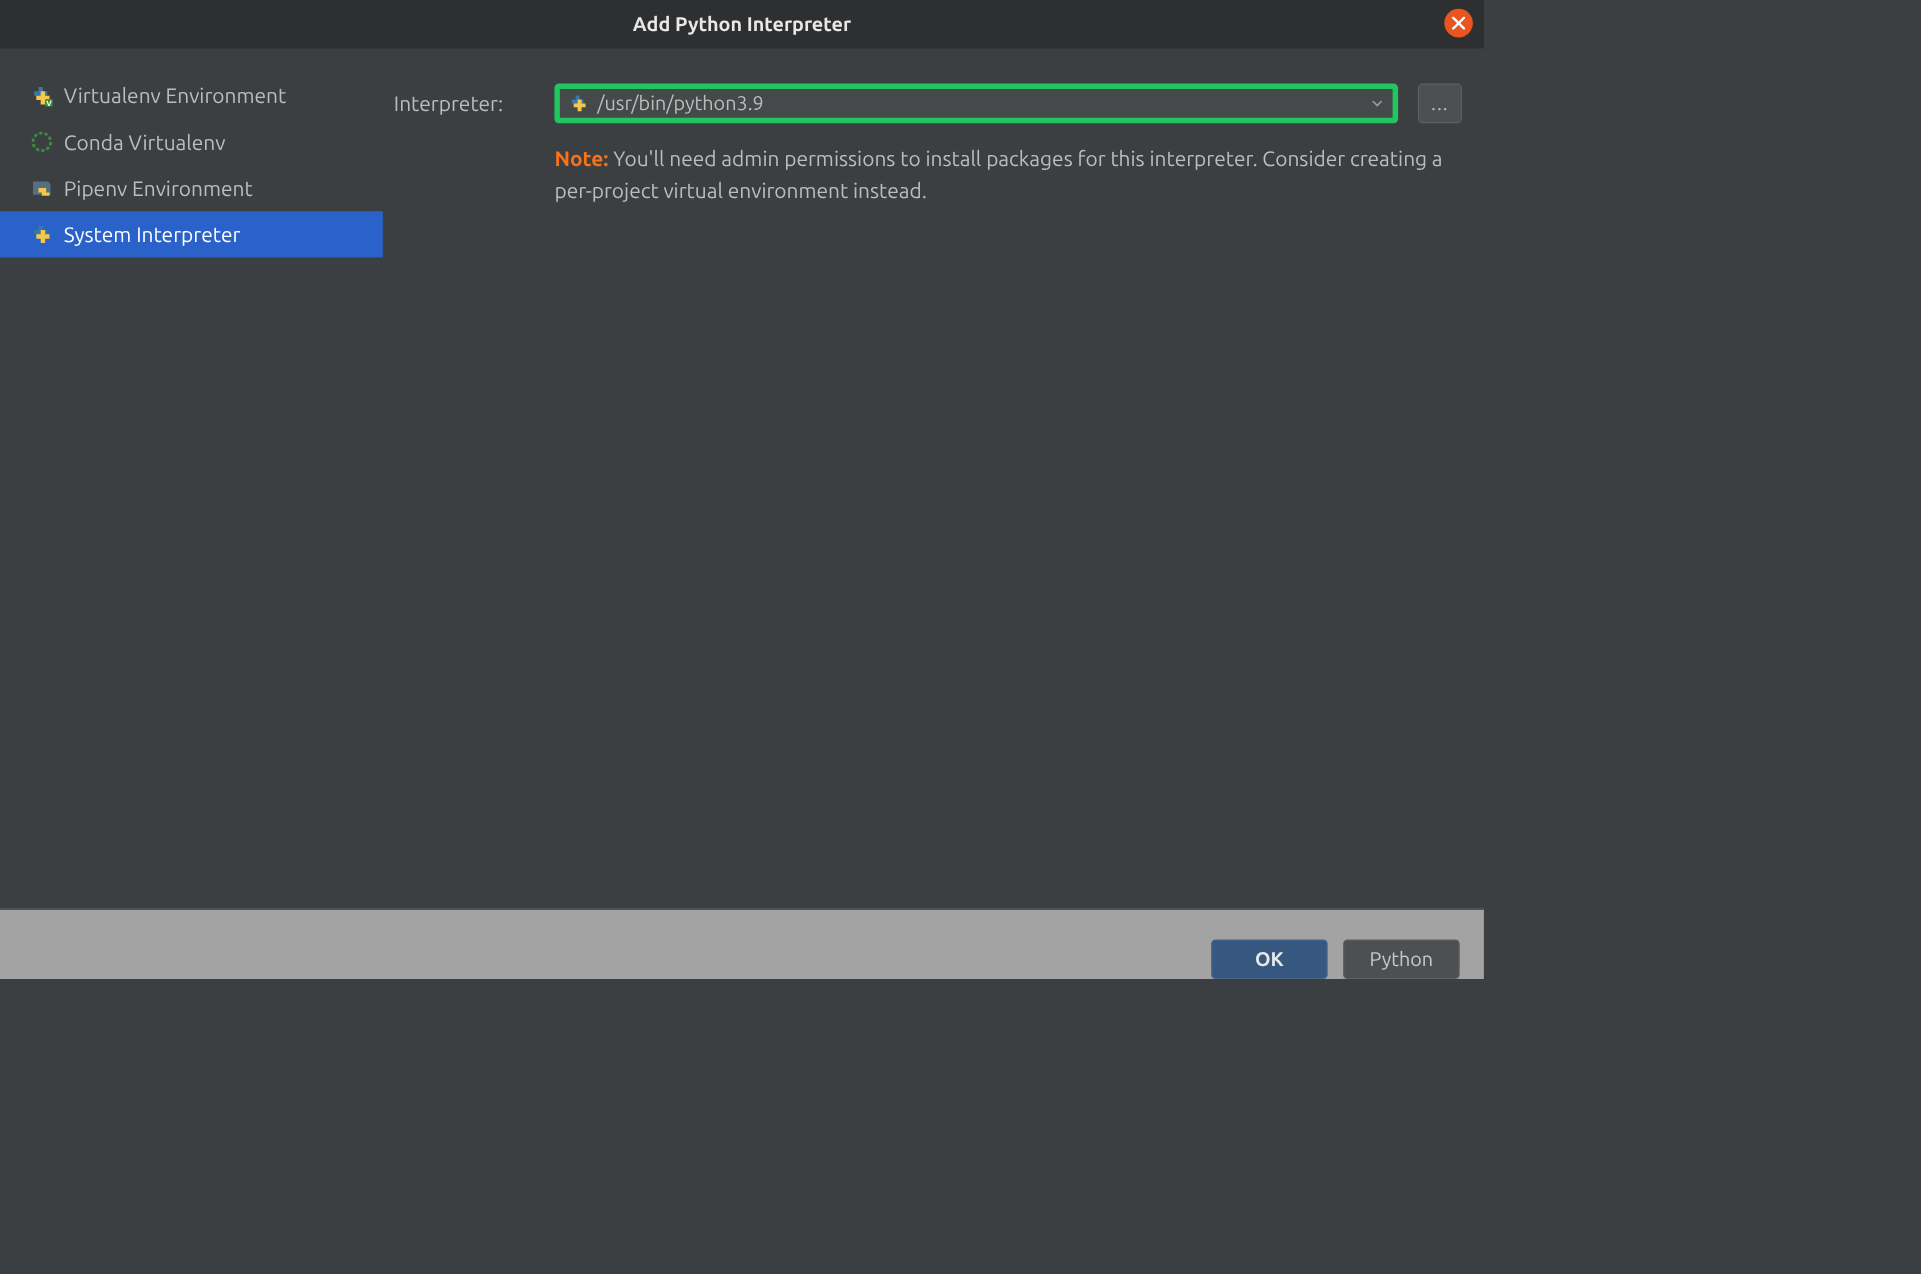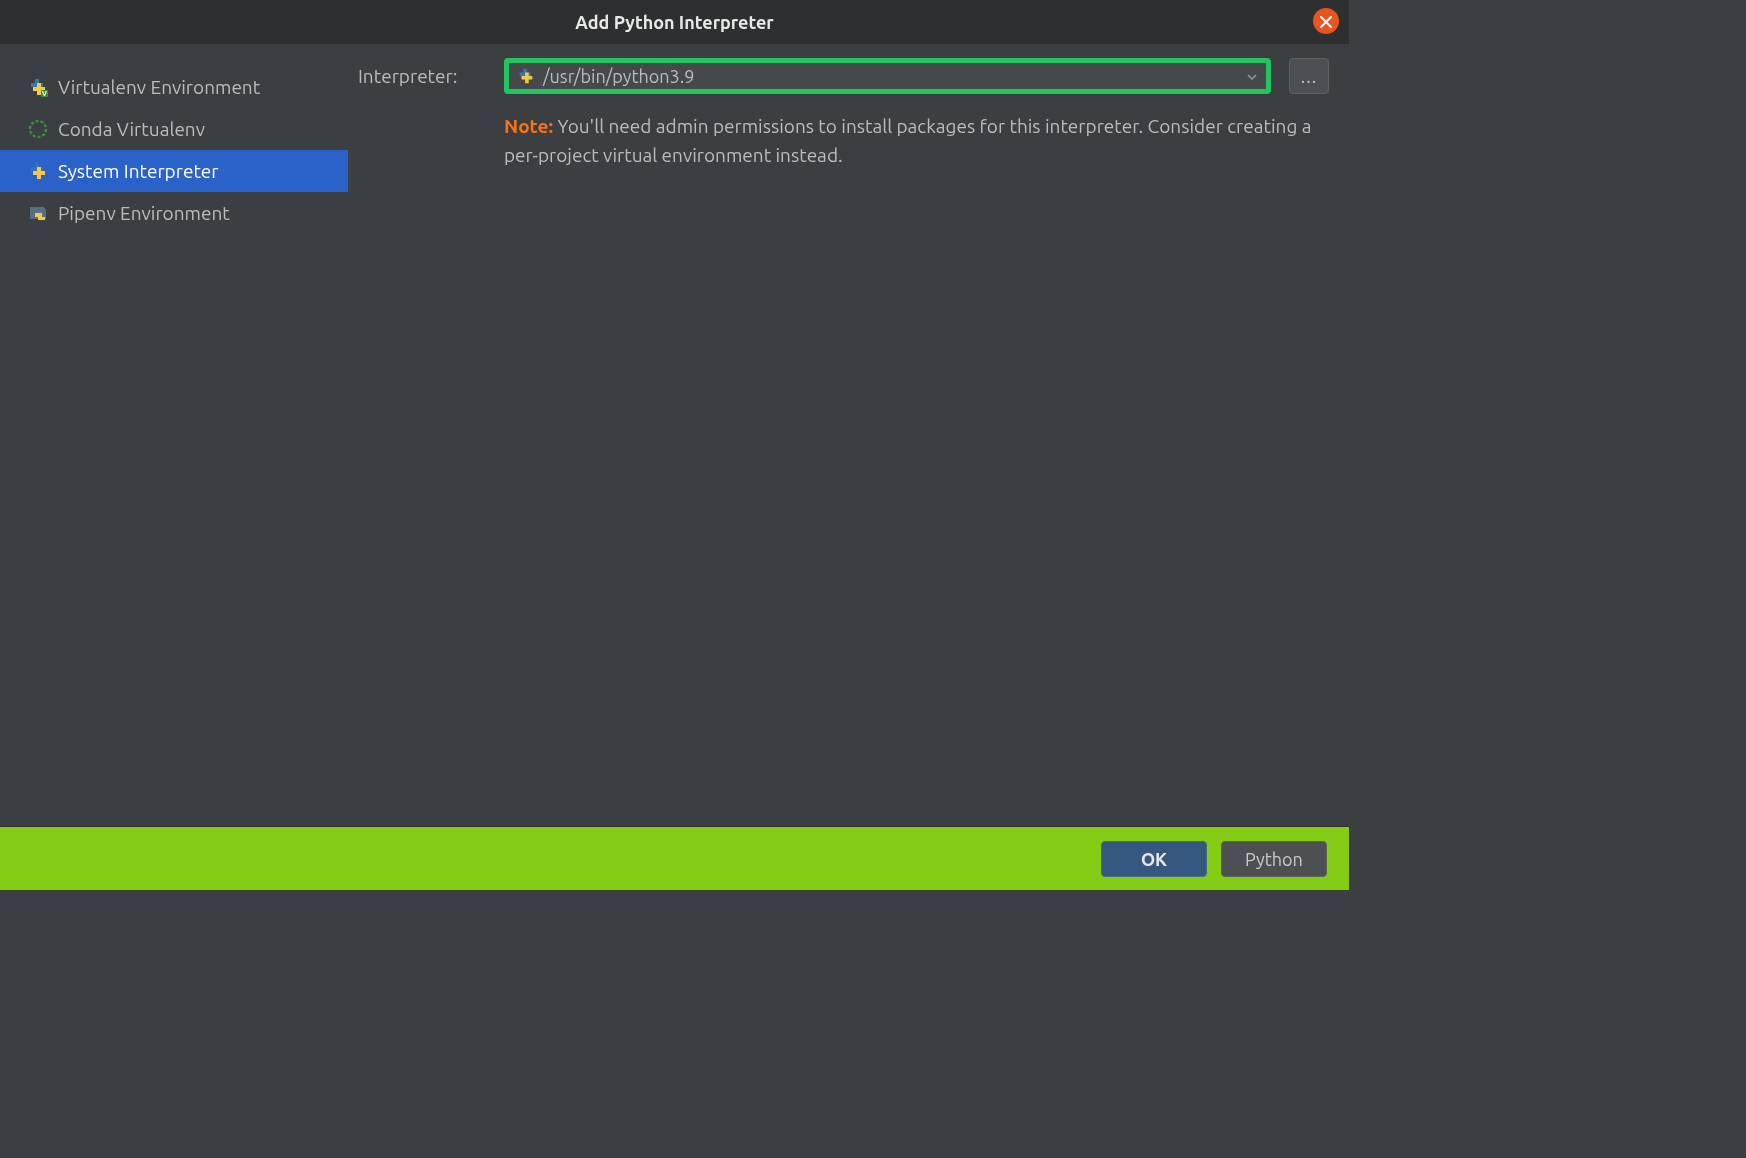"Interpreter:" .main { padding: 14px 20px 20px 10px -> 32px 20px 20px 10px }
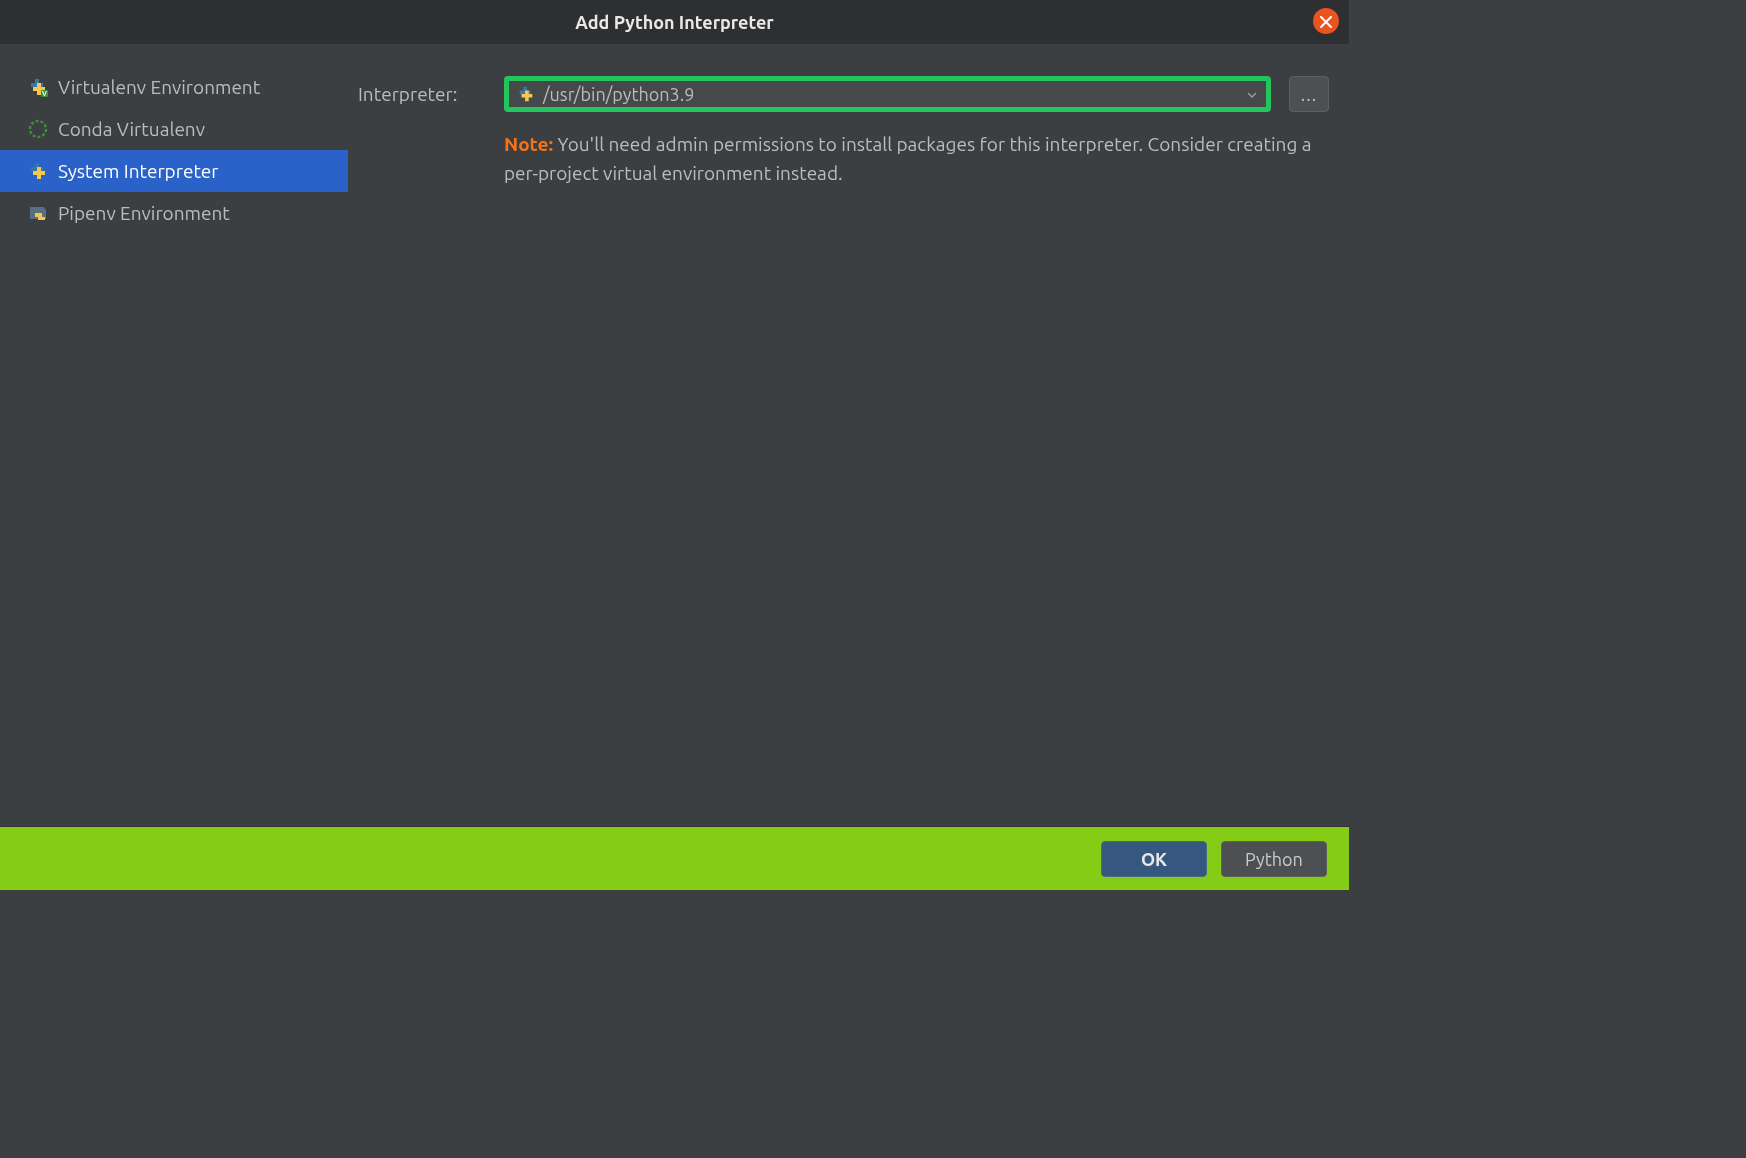"System Interpreter" div.sidebar-item { order: before "Pipenv Environment" -> after "Pipenv Environment" }
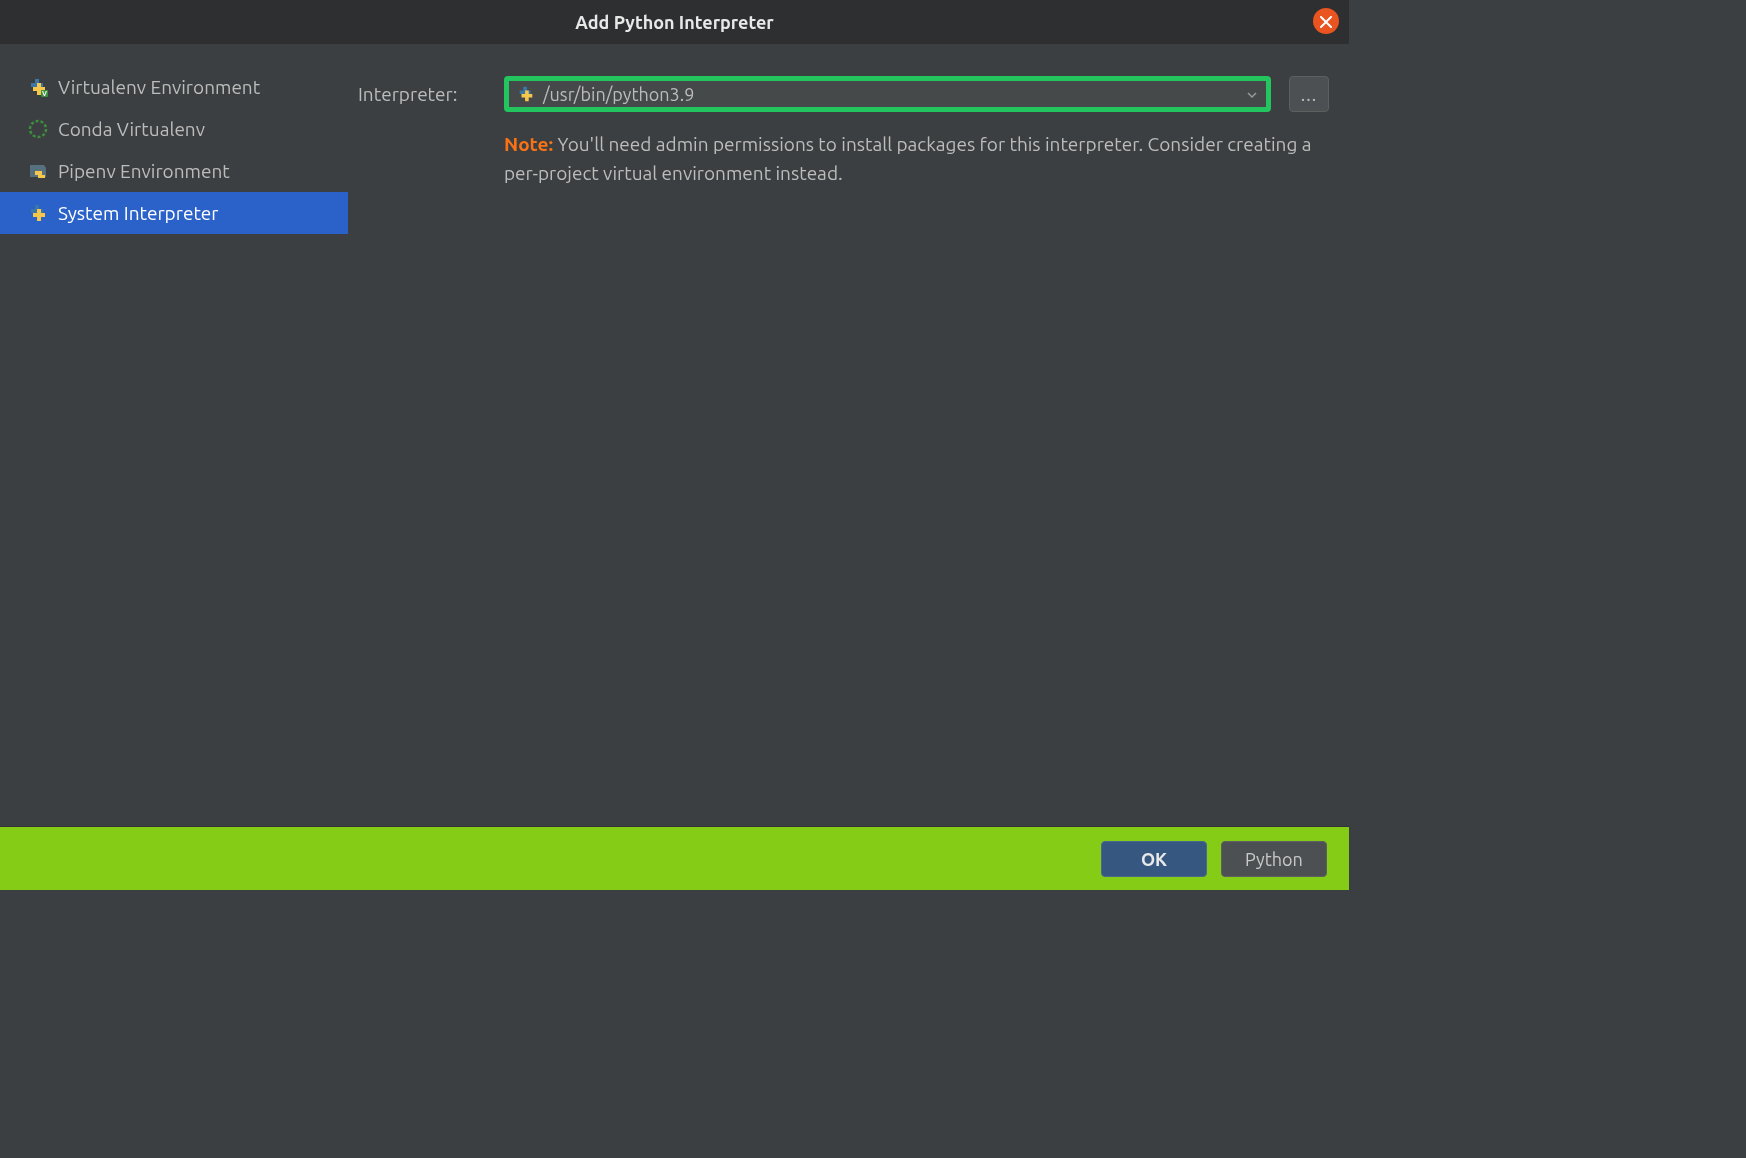"OK" .footer { align-items: center -> flex-end; background: #84cc16 -> #a3a3a3 }
